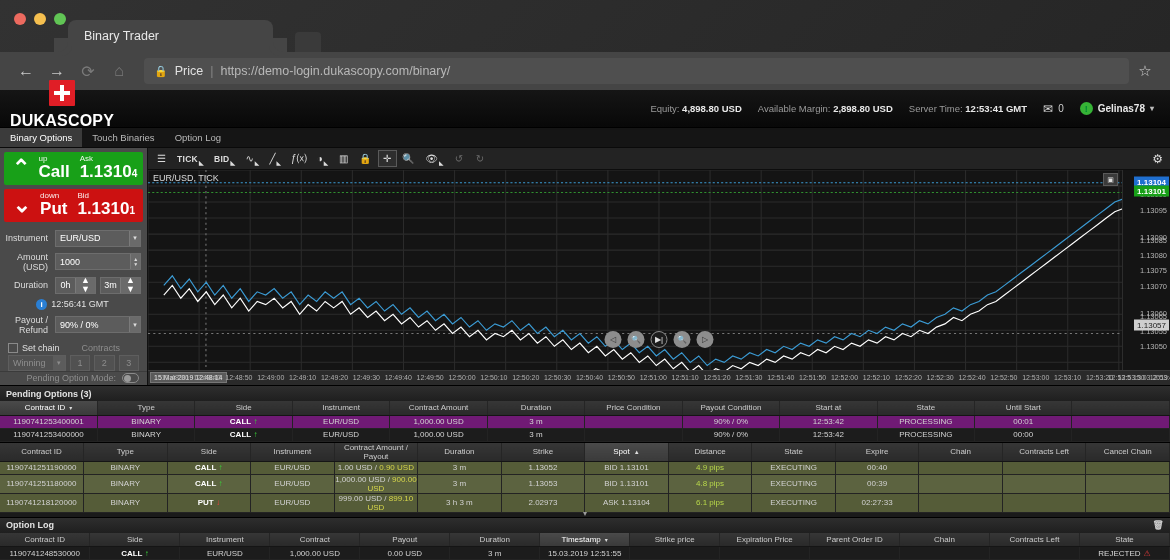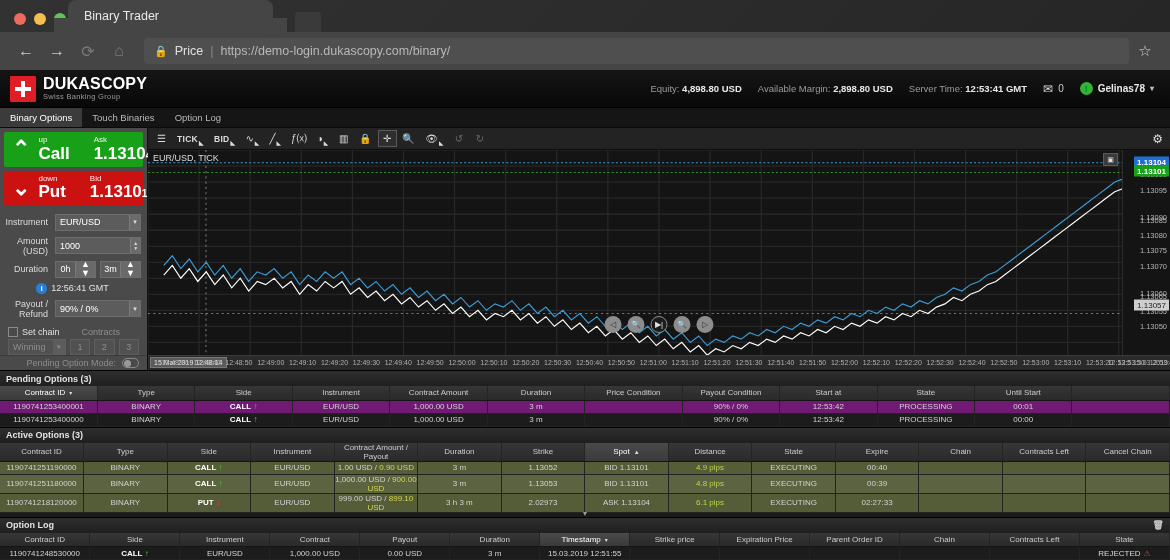"Binary Trader" .browser-tabbar { height: 32px -> 52px }
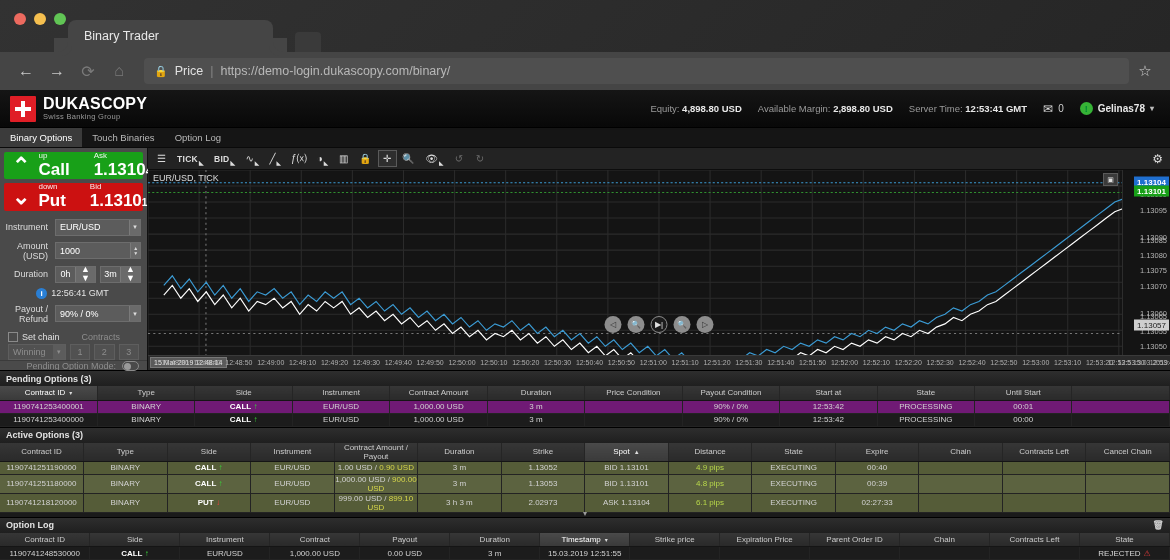"DUKASCOPY" .logo-wrap { flex-direction: none -> column }
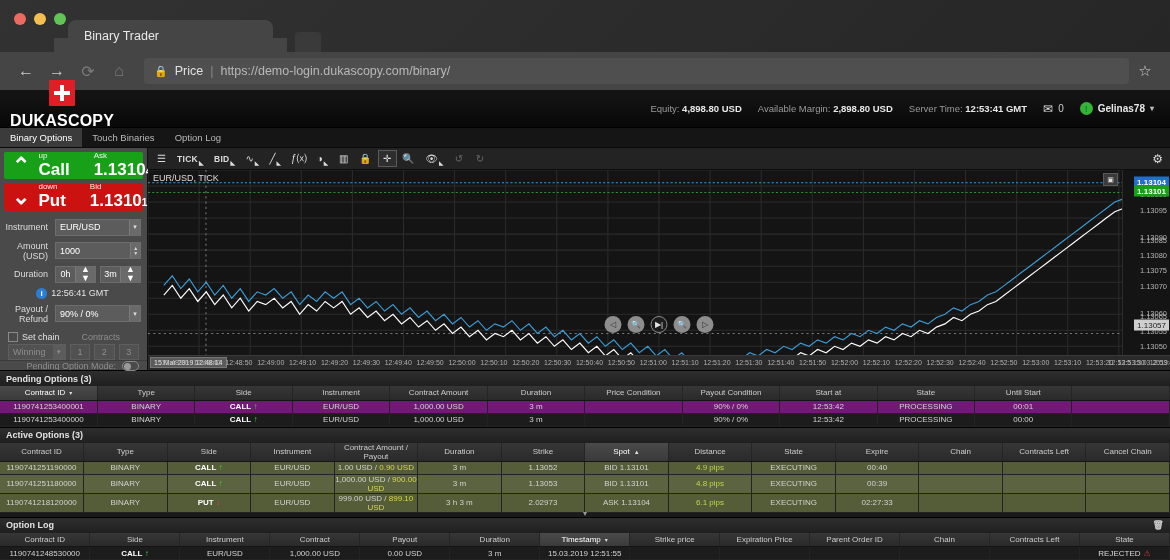"Ask" .cta .priceblk { margin-left: 16px -> 2px }
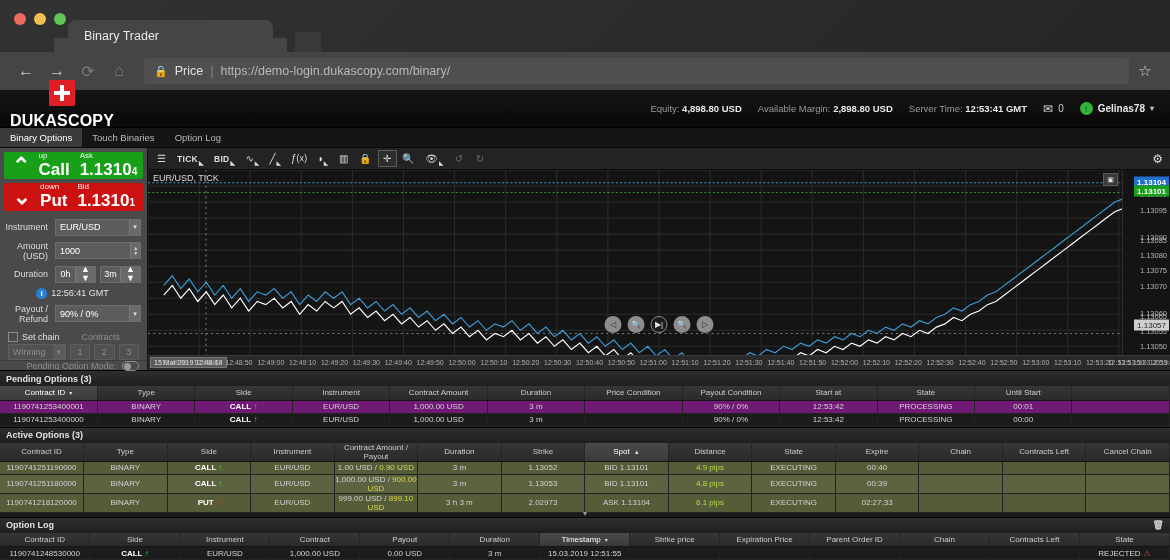"Active Options (3)" div.panel-title { html: <div>Active Options (3)</div> -> none }
